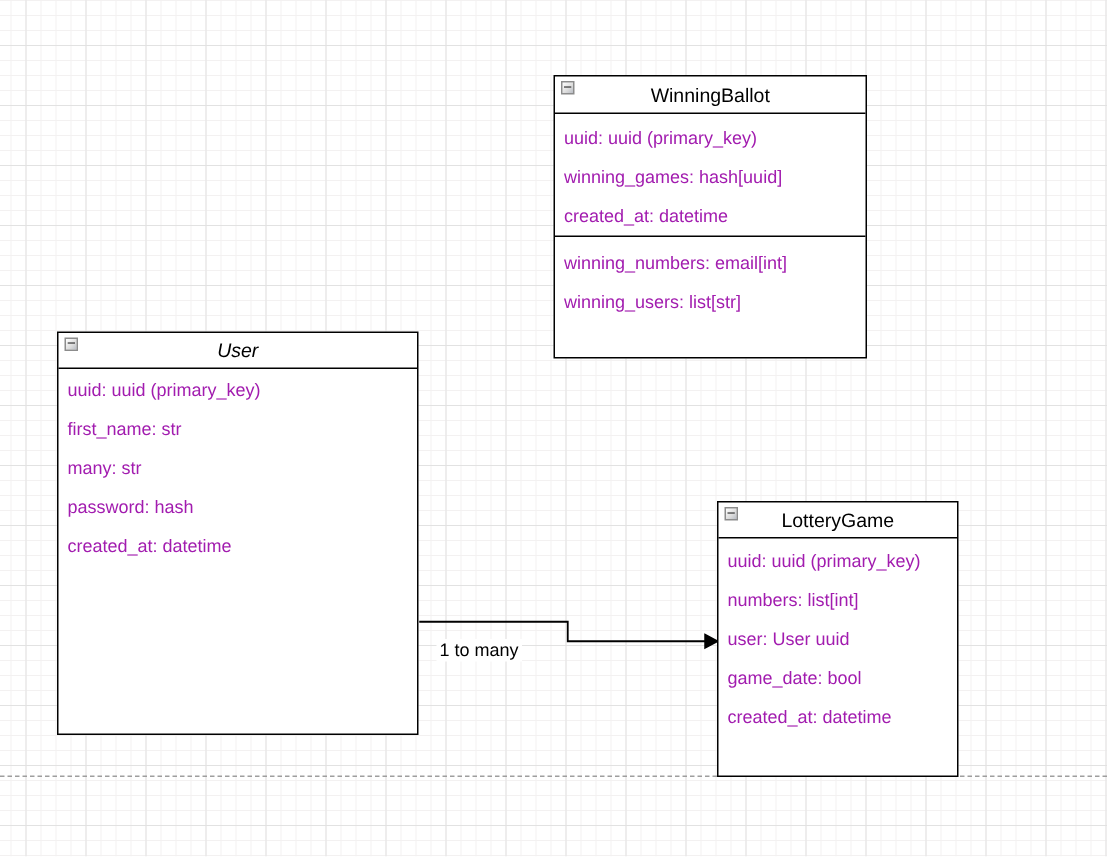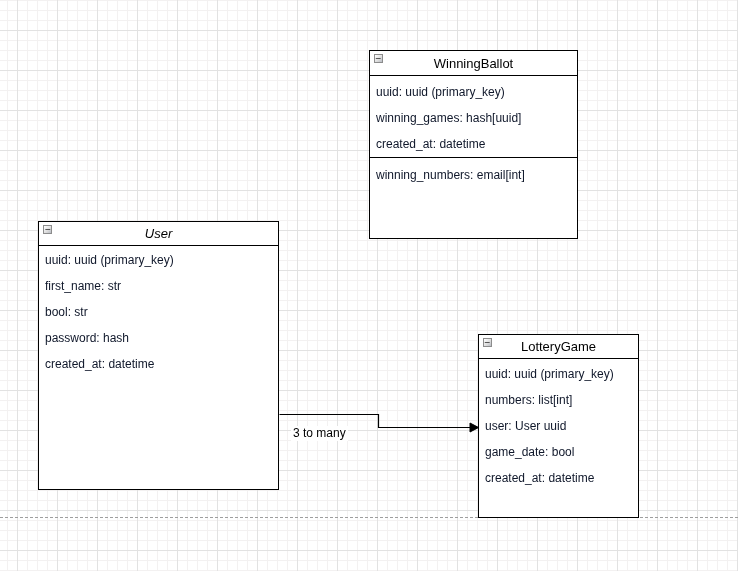"uuid: uuid (primary_key)" .attr-row { color: #0f172a -> #a21caf }
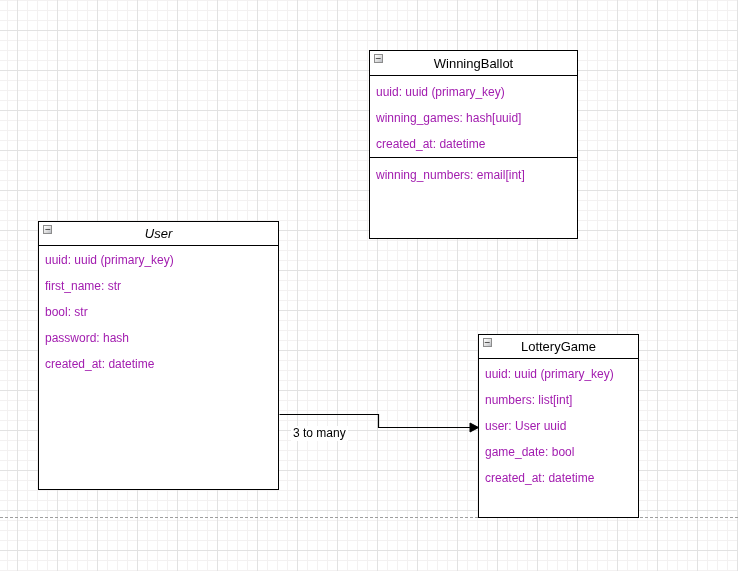"winning_users: list[str]" div.attr-row { html: none -> <div>winning_users: list[str]</div> }
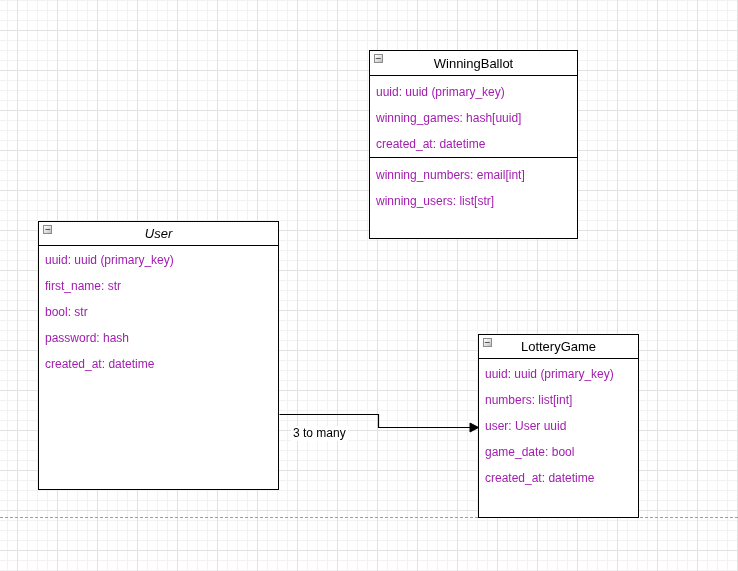"bool: str" div.attr-row { text: bool -> many }
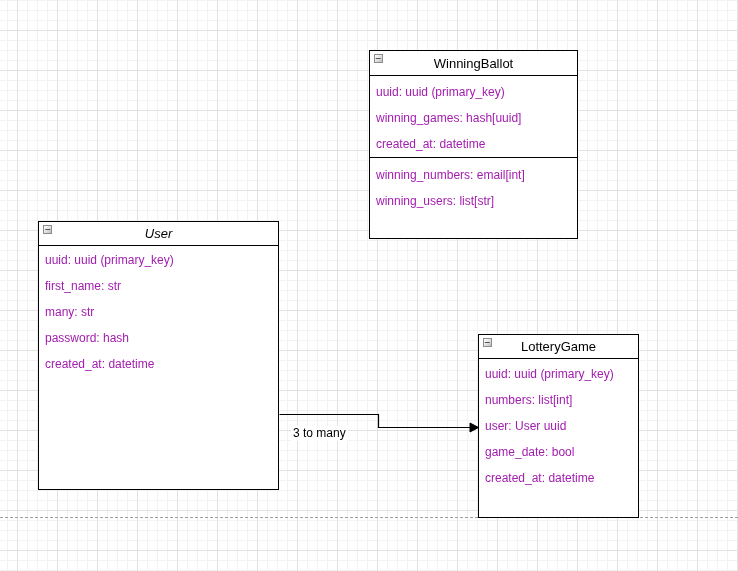"3 to many" div.edge-label { text: 3 -> 1 }
